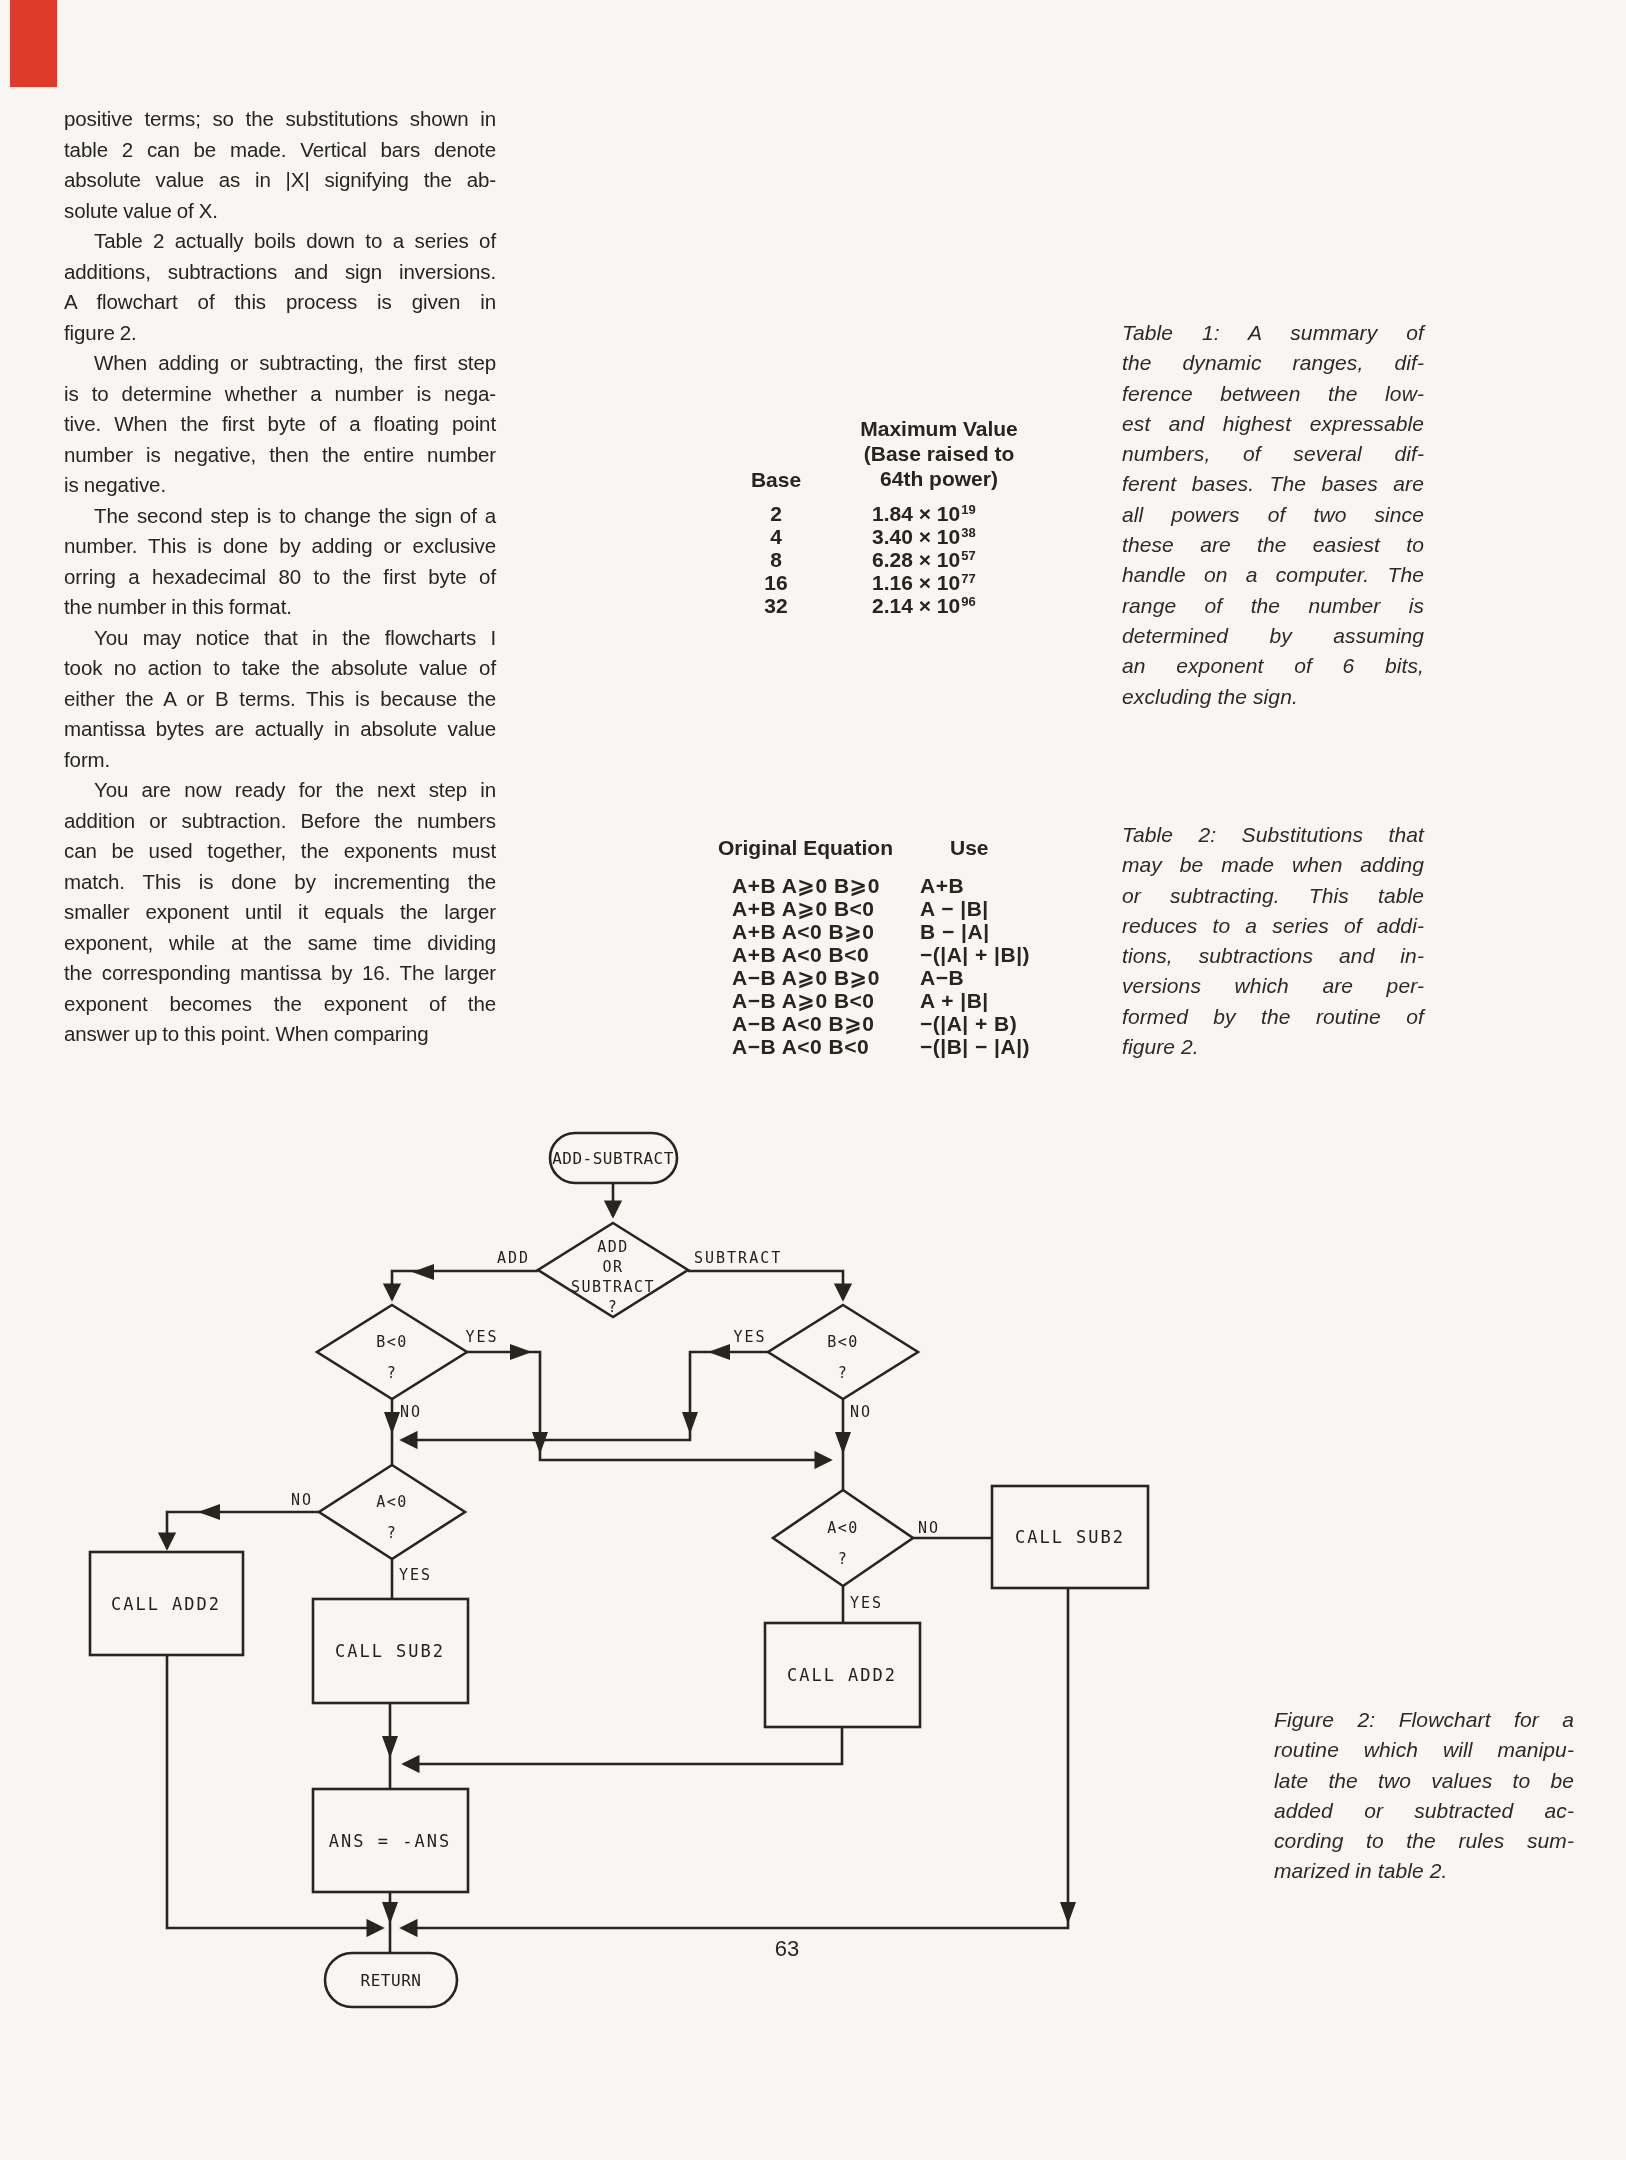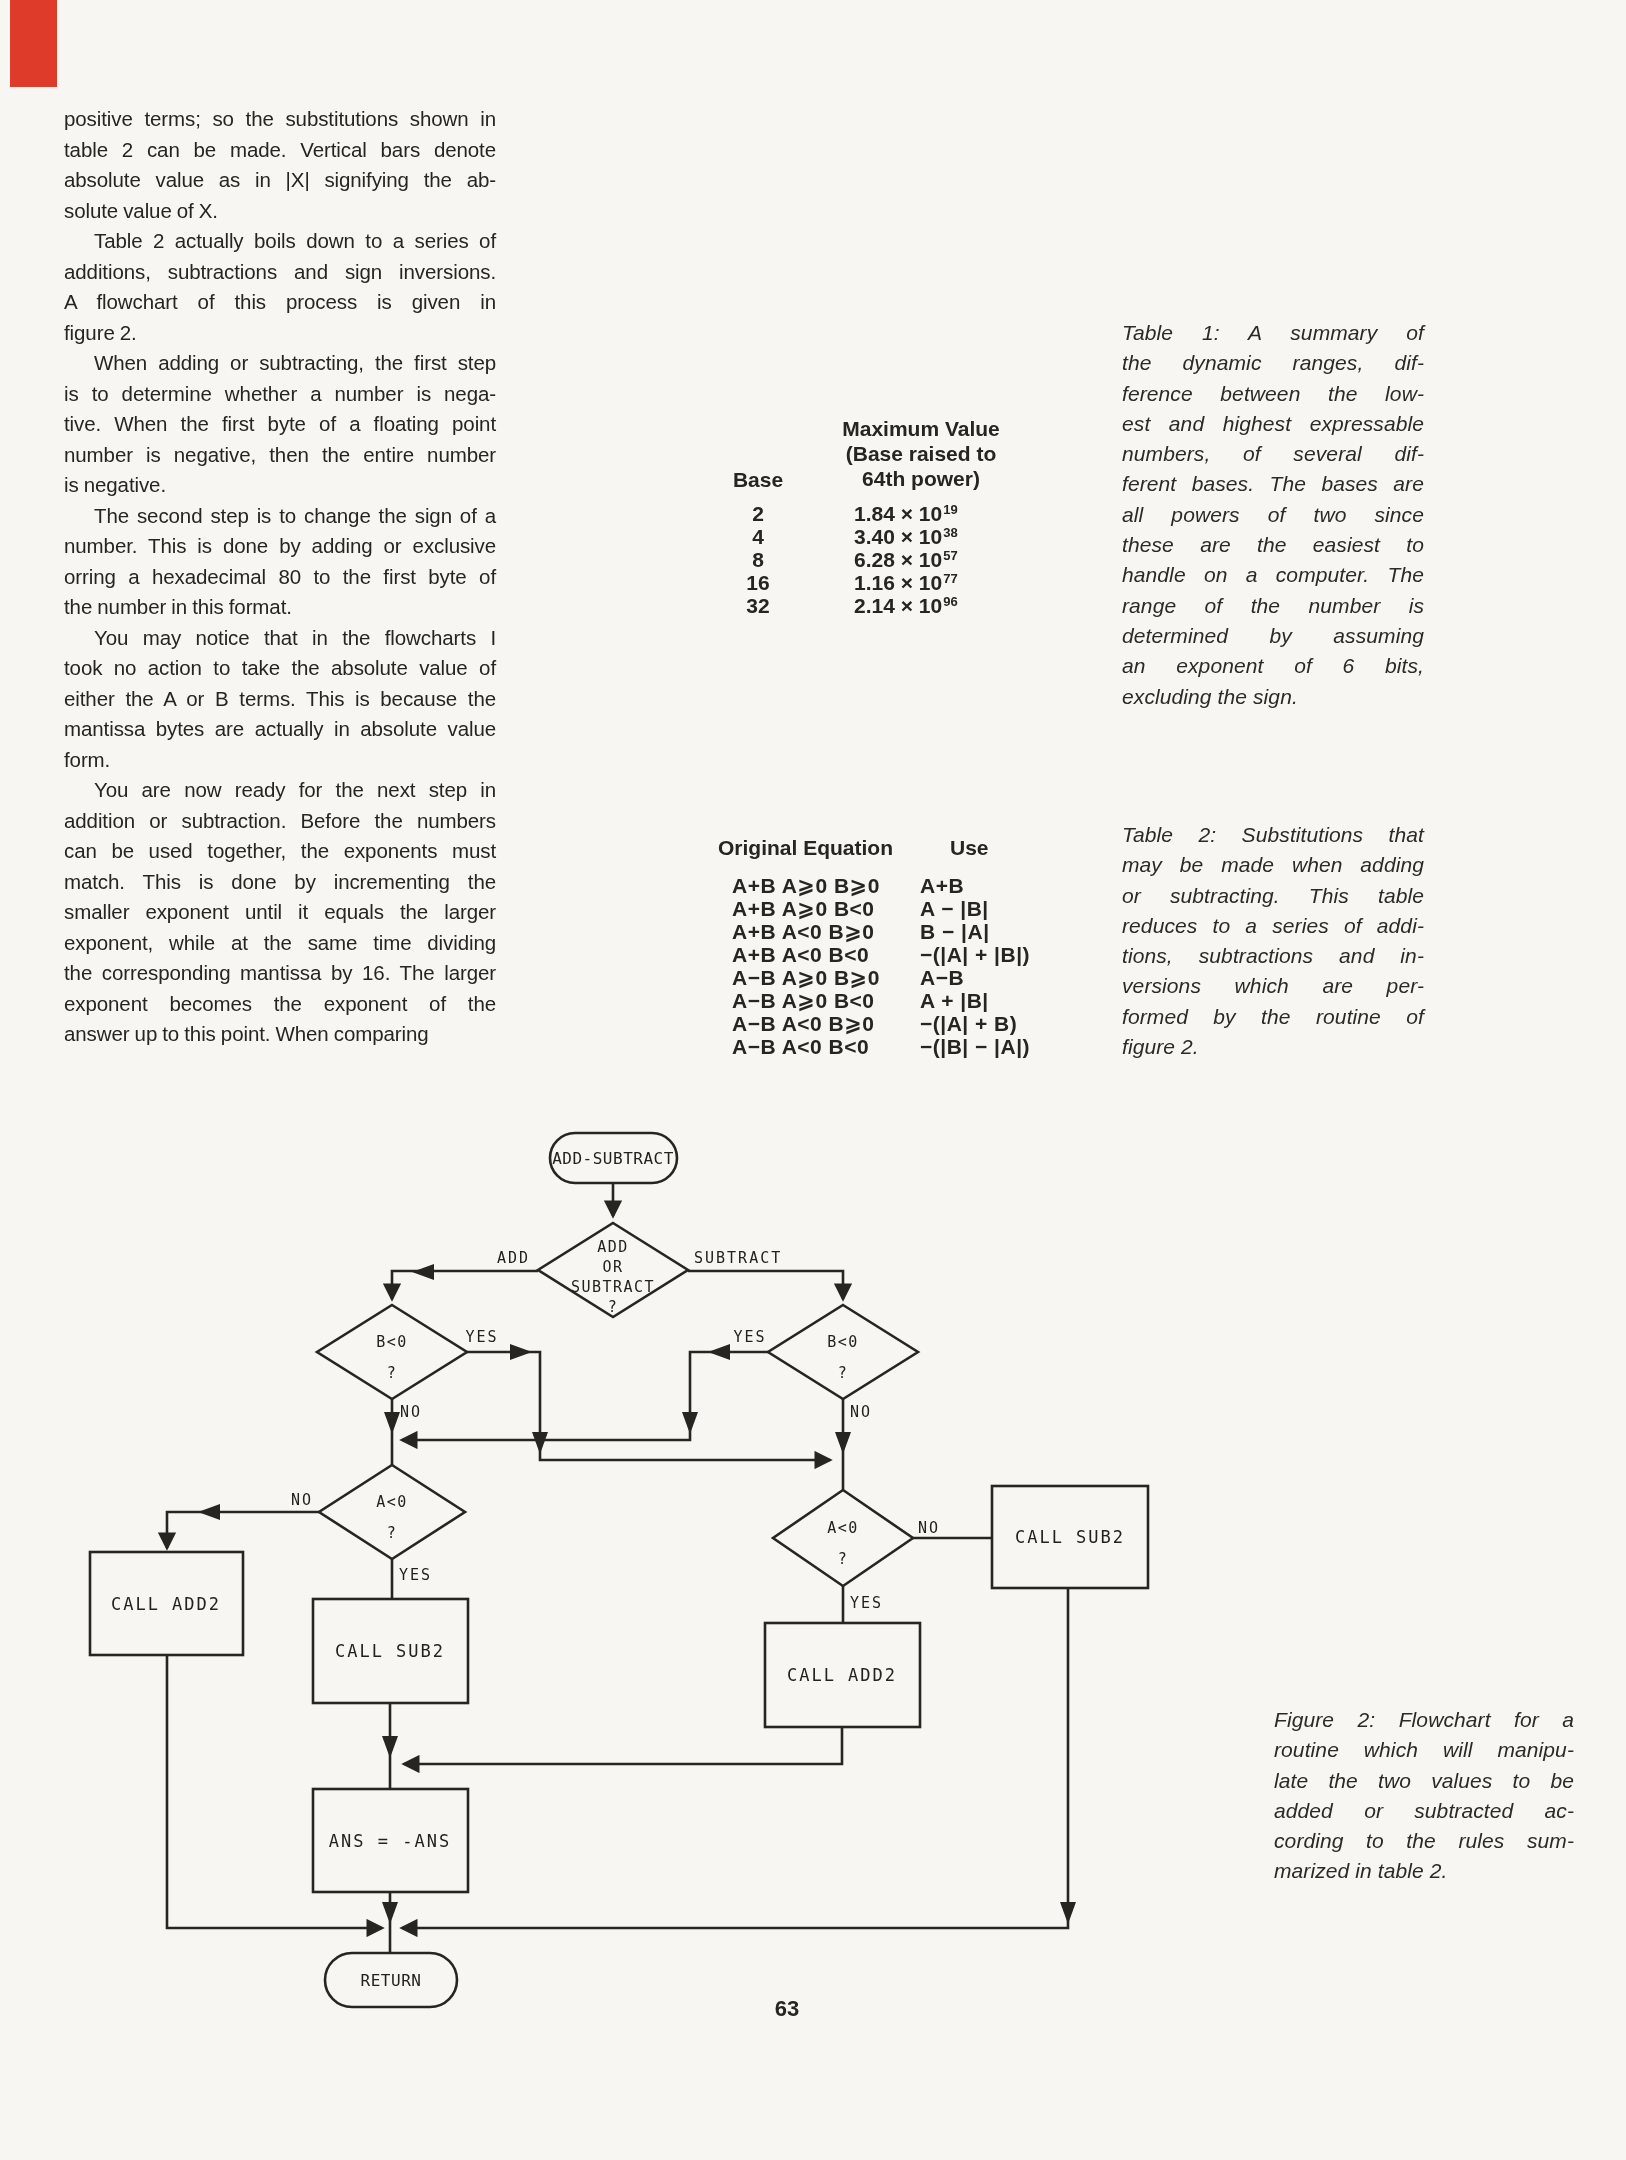"Maximum Value" .t1 { left: 696px -> 714px }
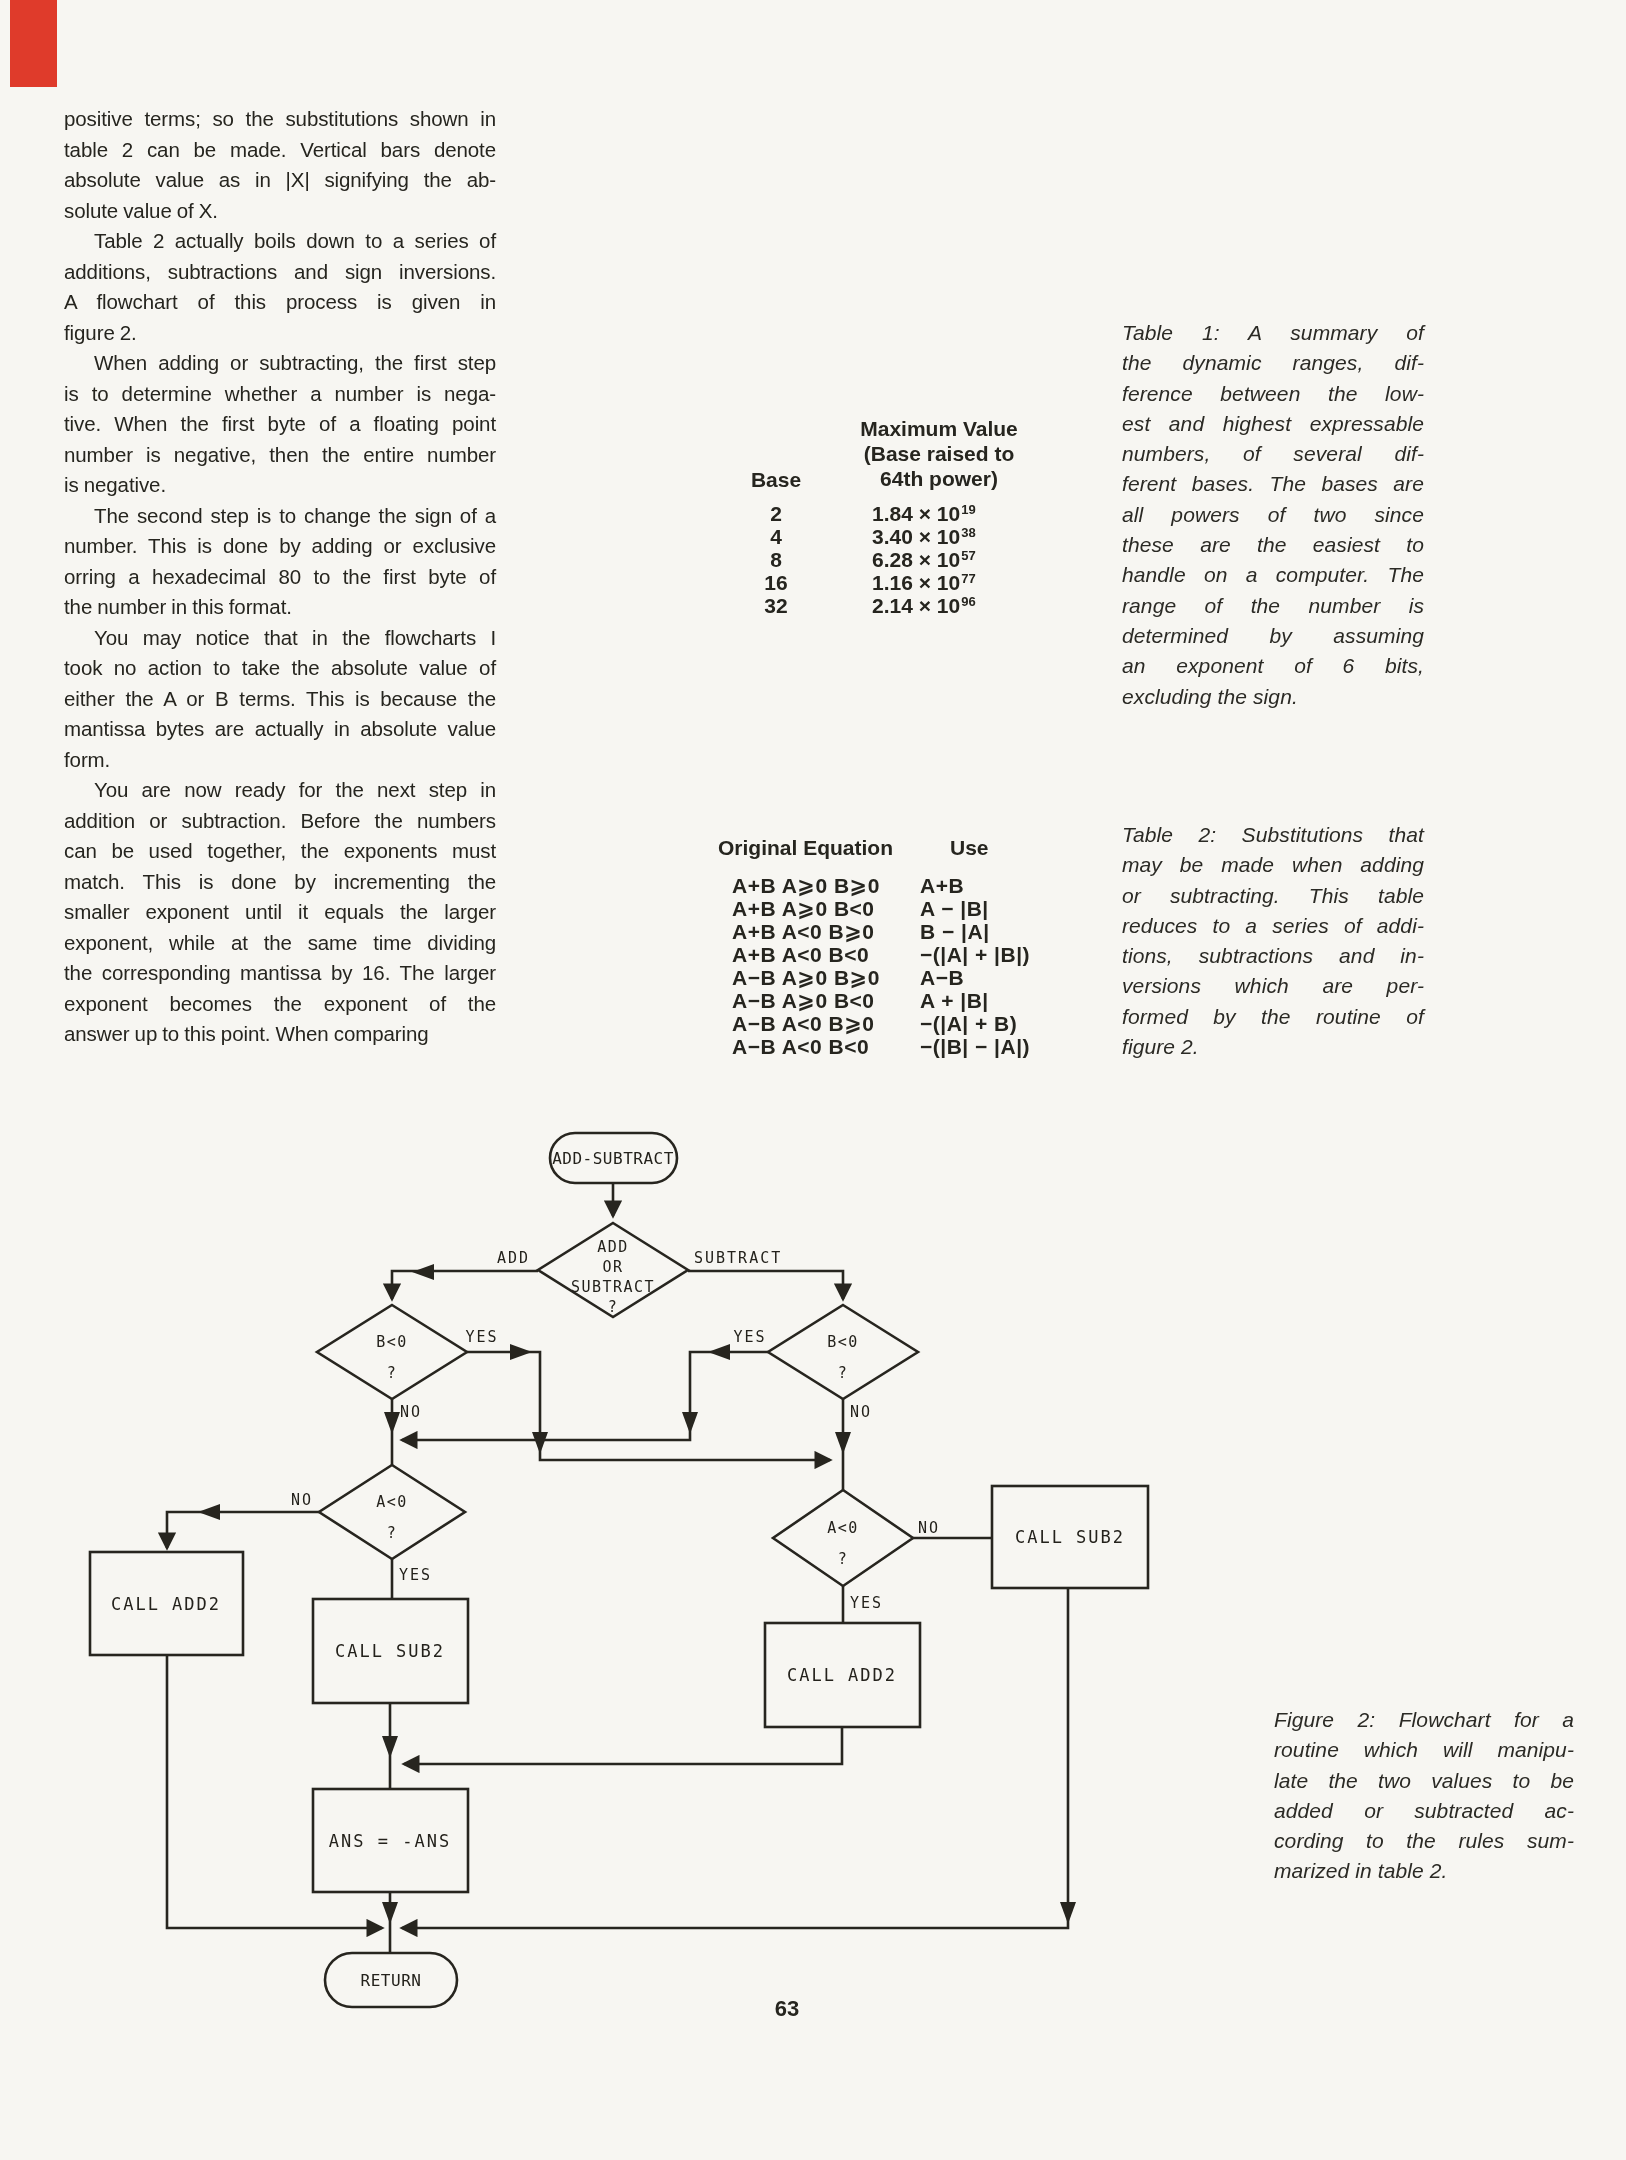"63" .pageno { font-weight: bold -> normal; top: 1996px -> 1936px }
